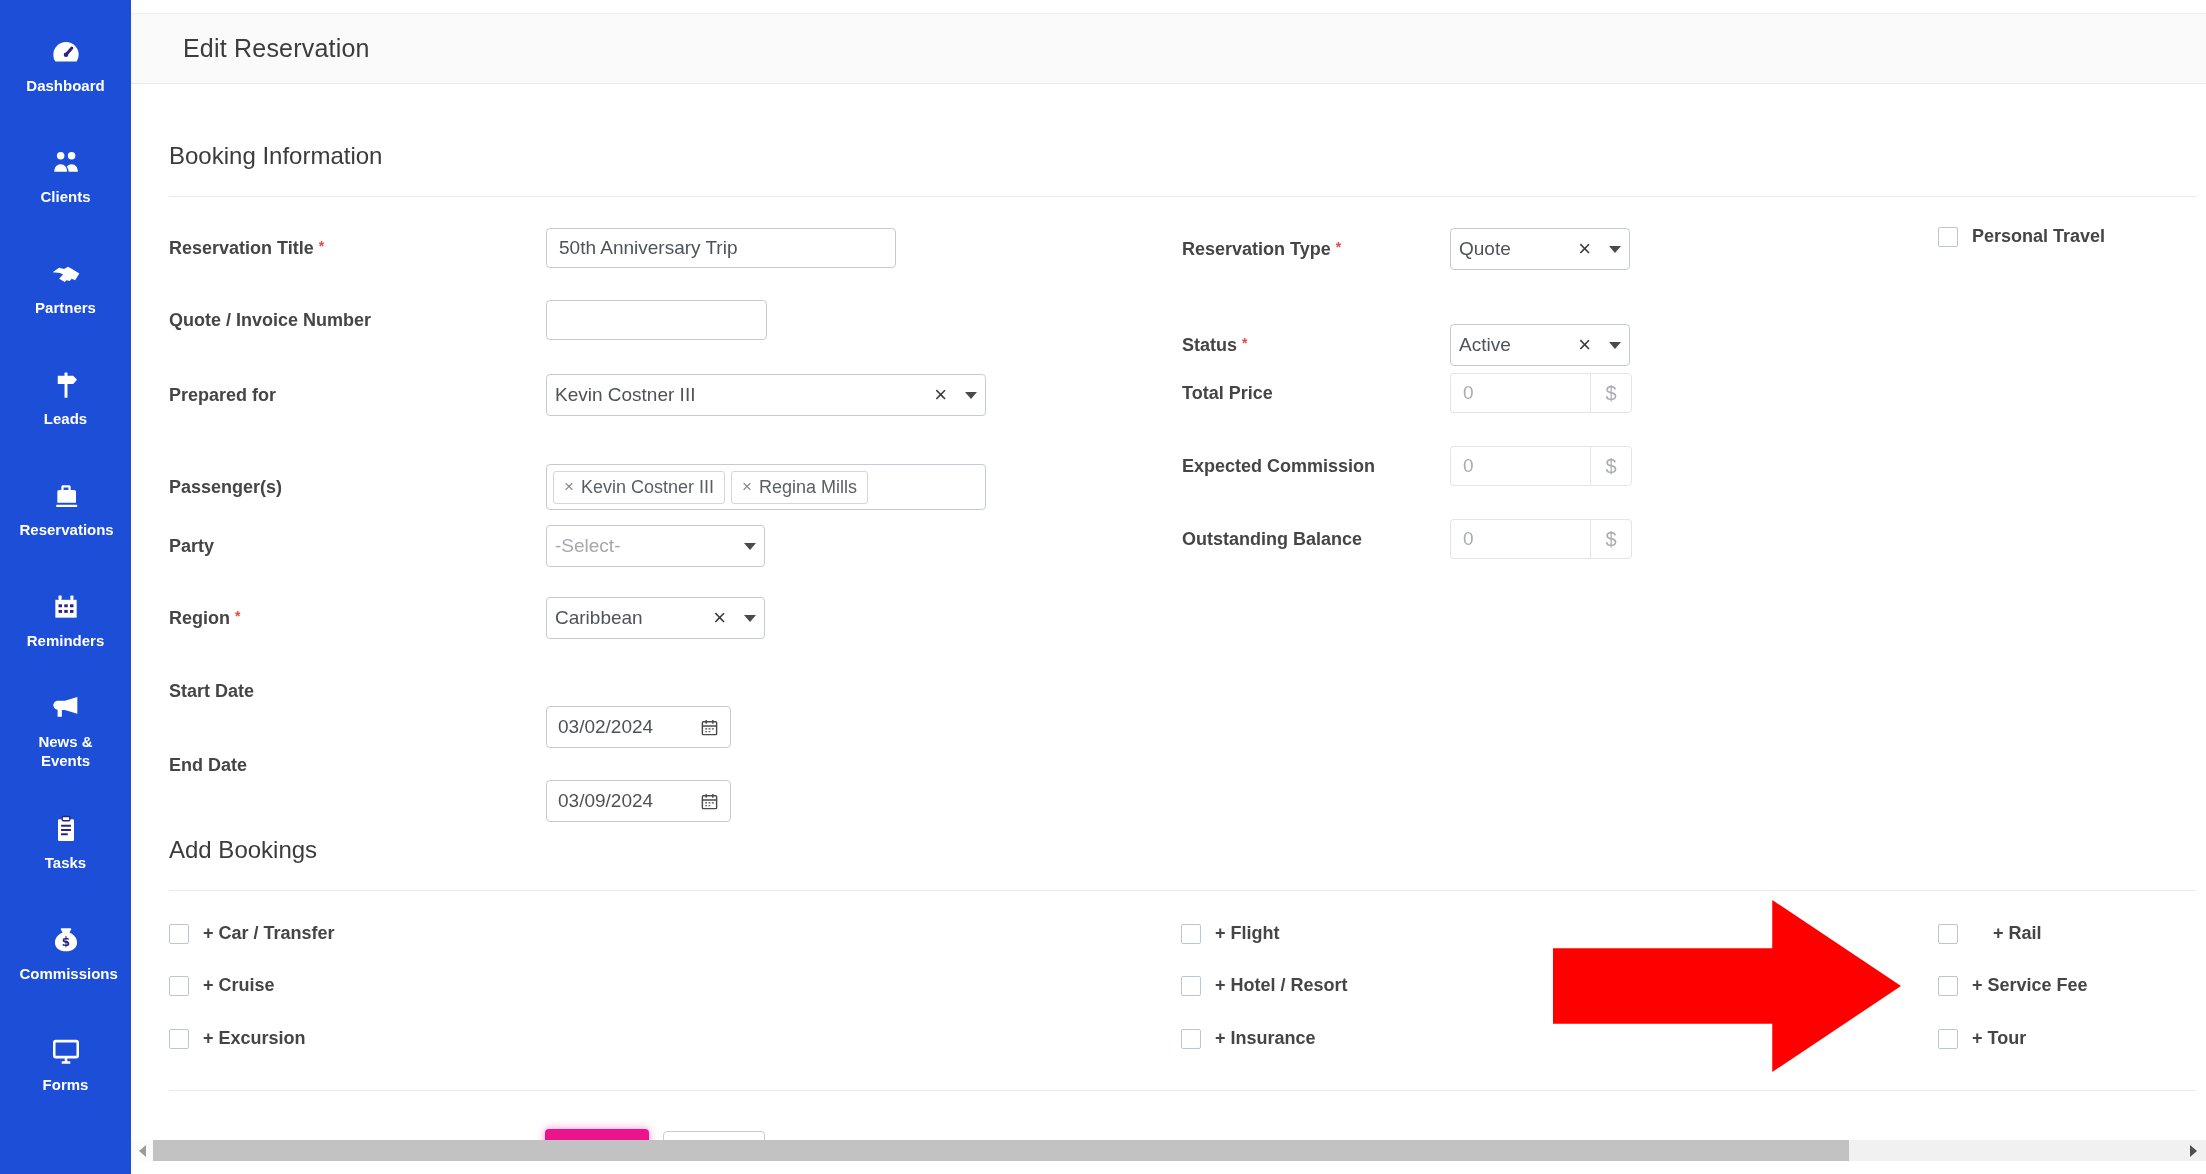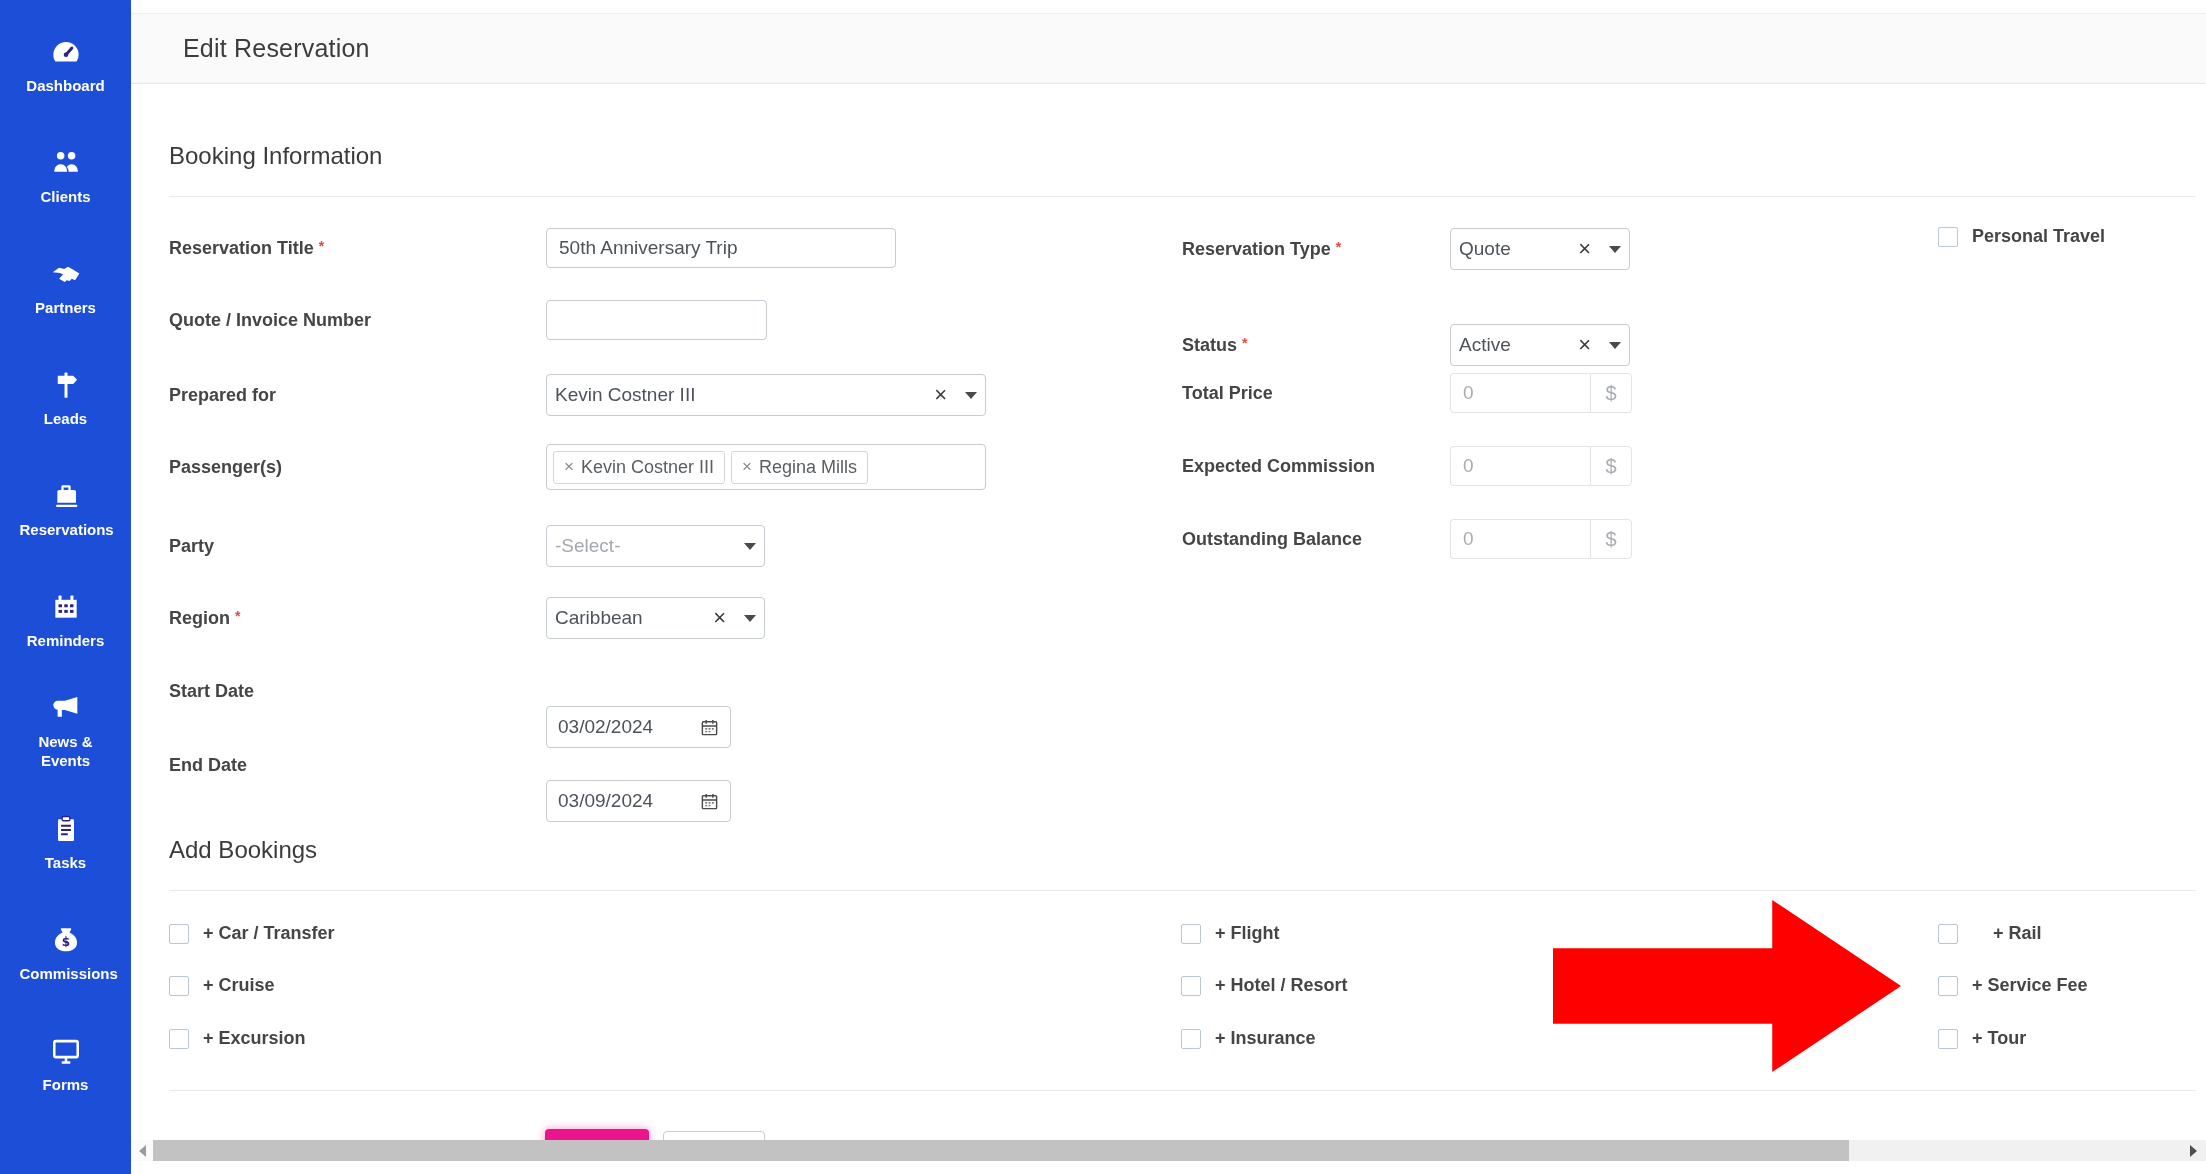"Passenger(s)" div.frow { top: 444px -> 464px }
